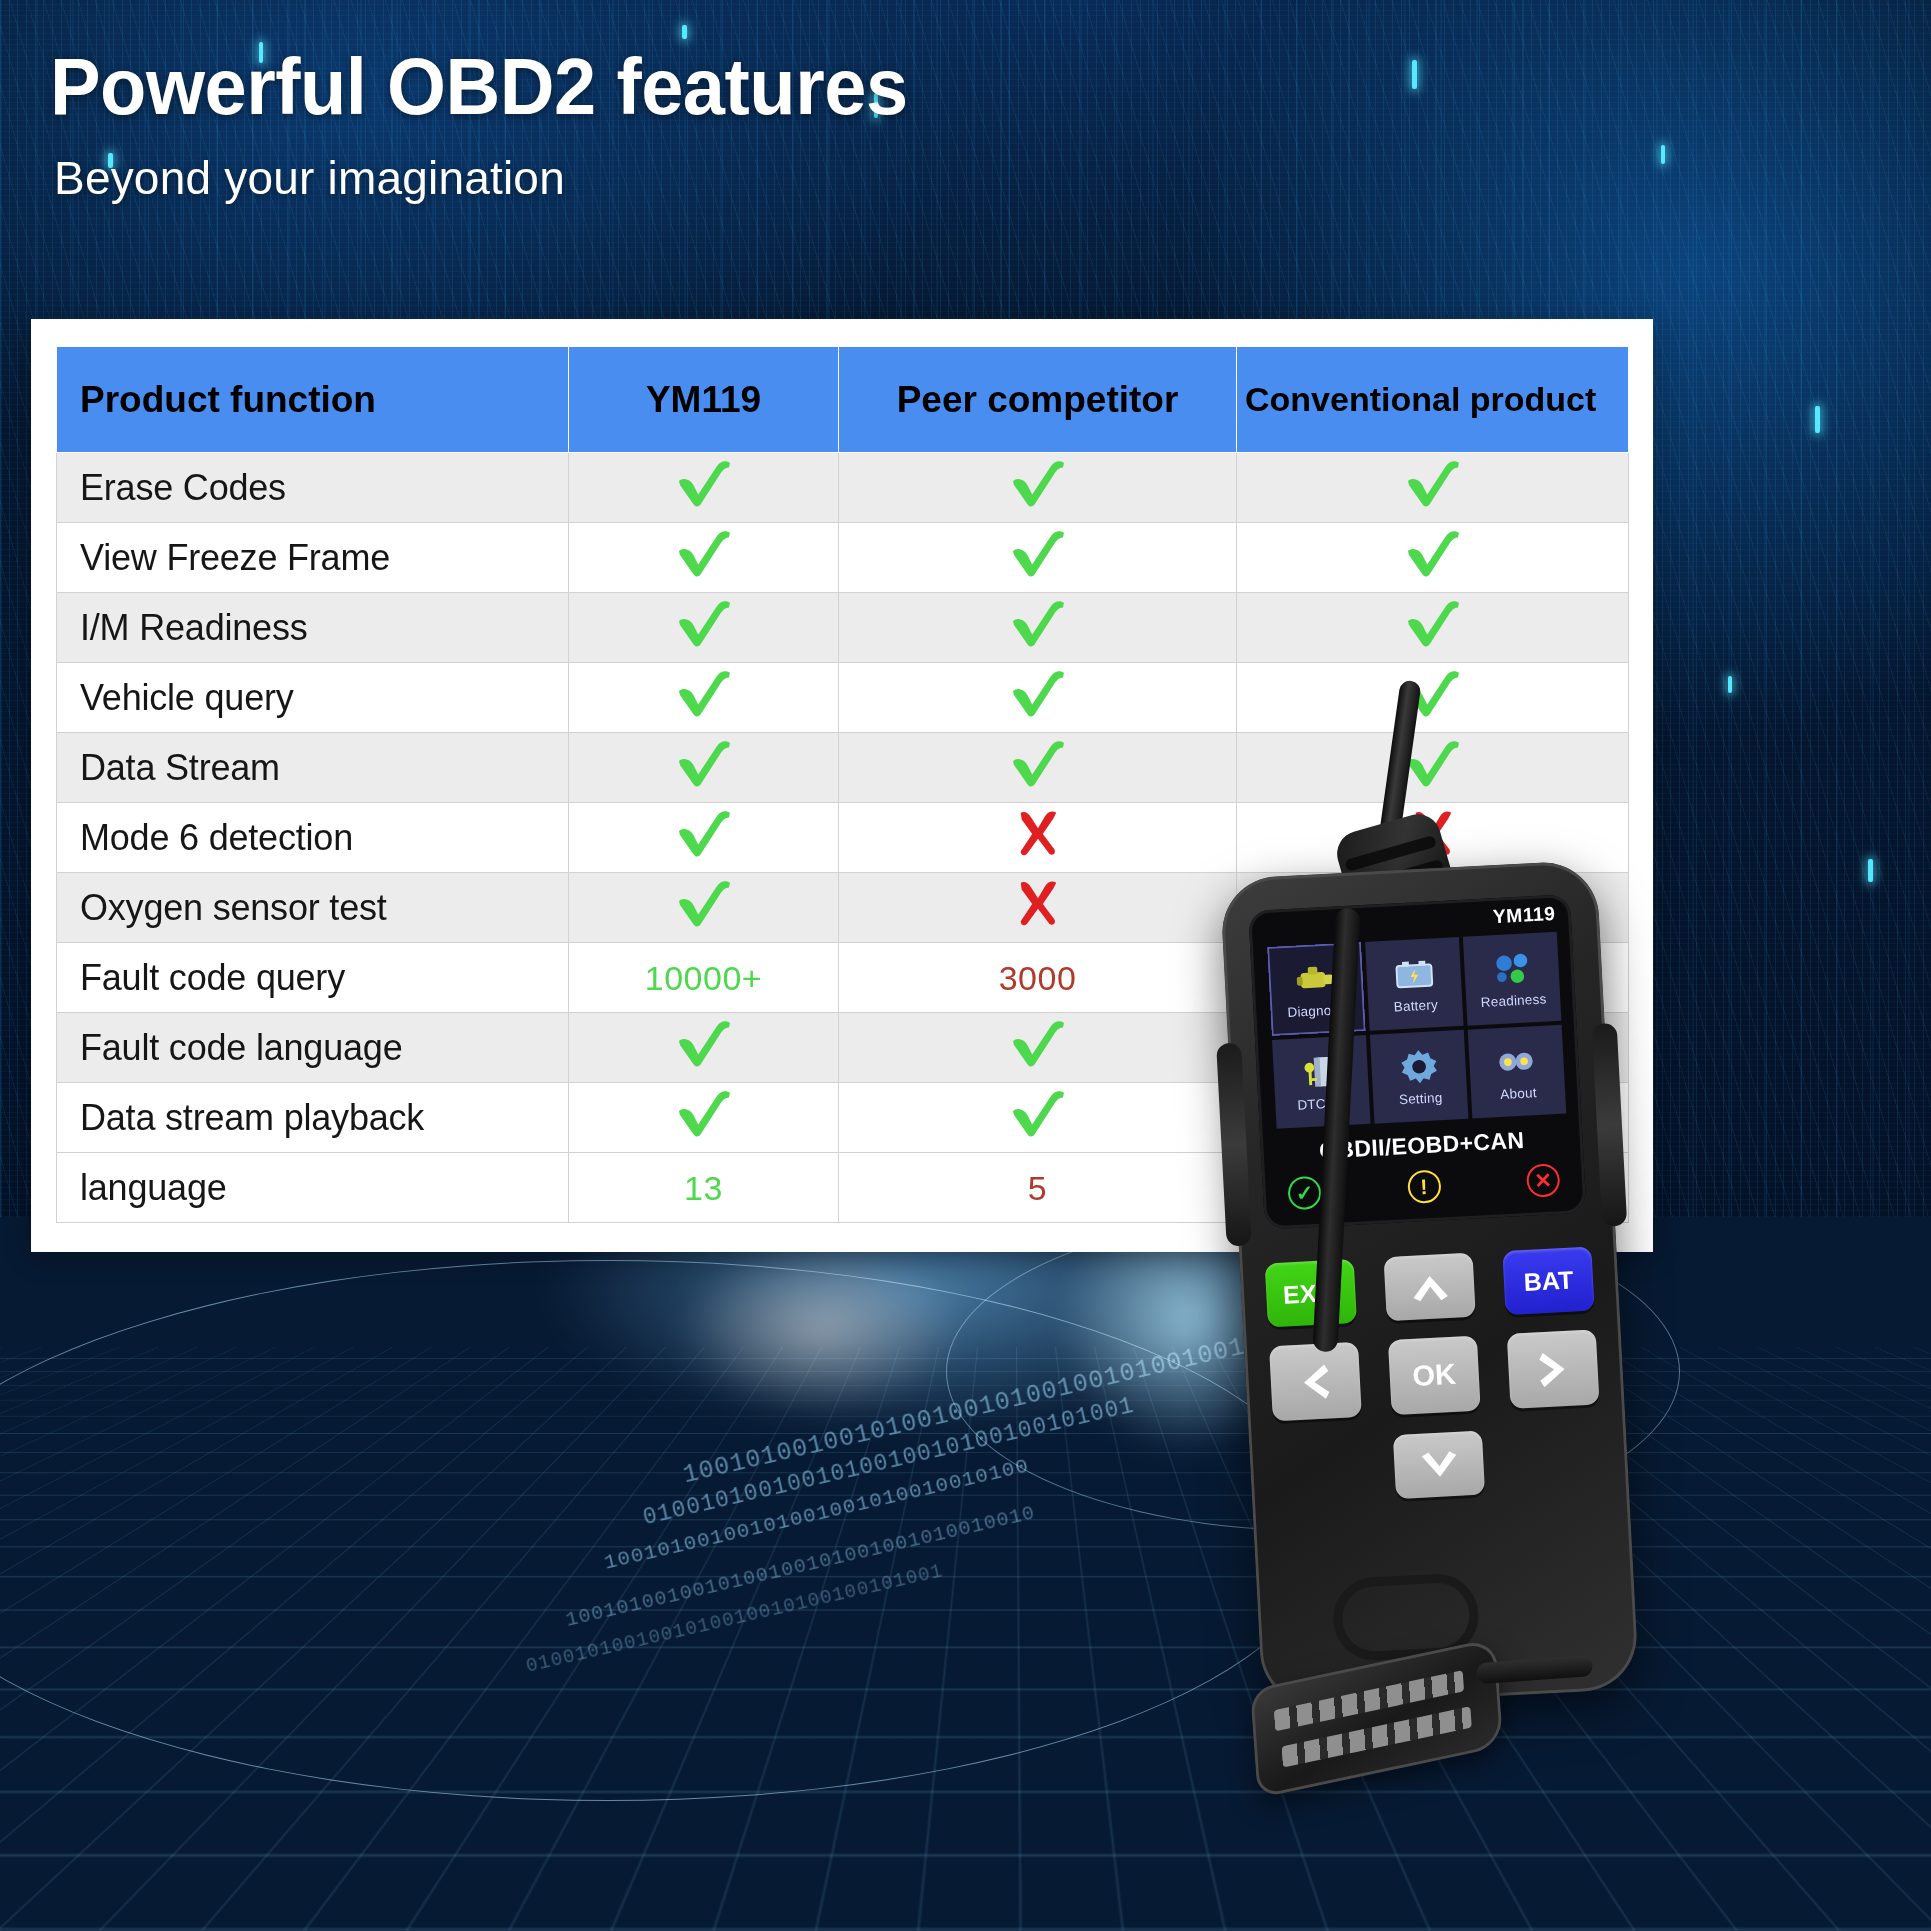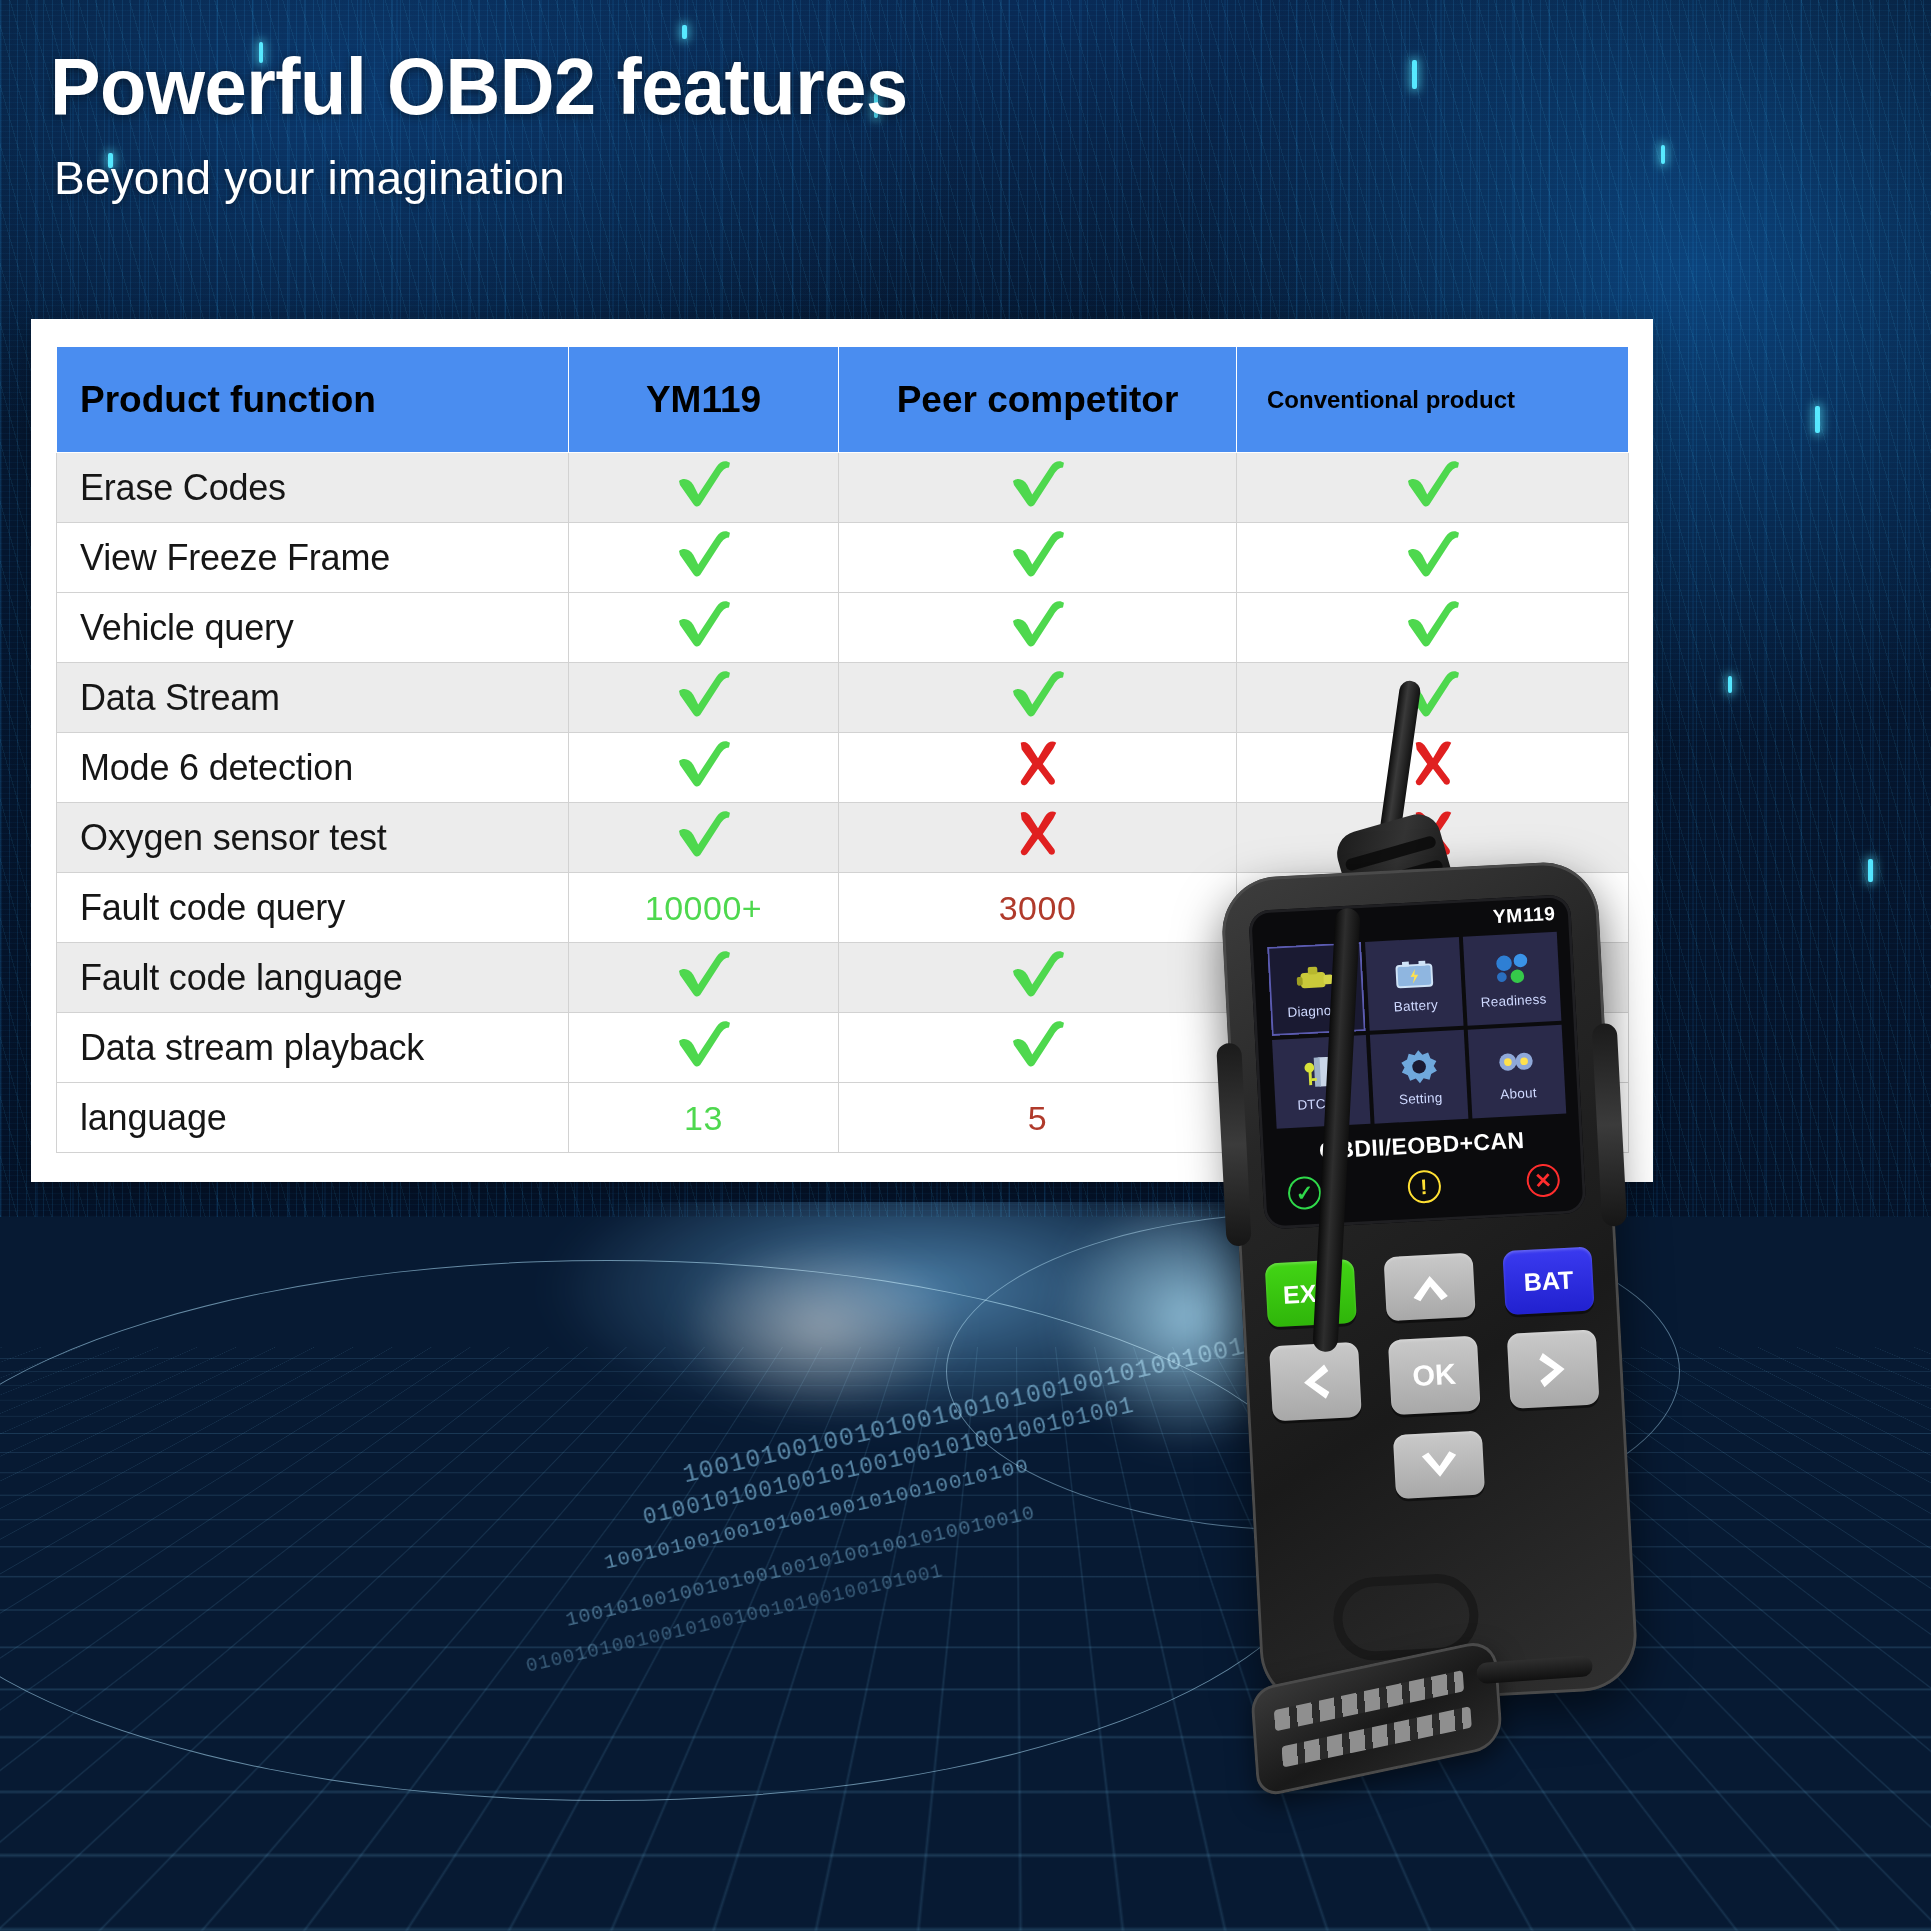"Conventional product" table.cmp thead th.wrap { font-size: 24px -> 34px; padding-left: 30px -> 8px }
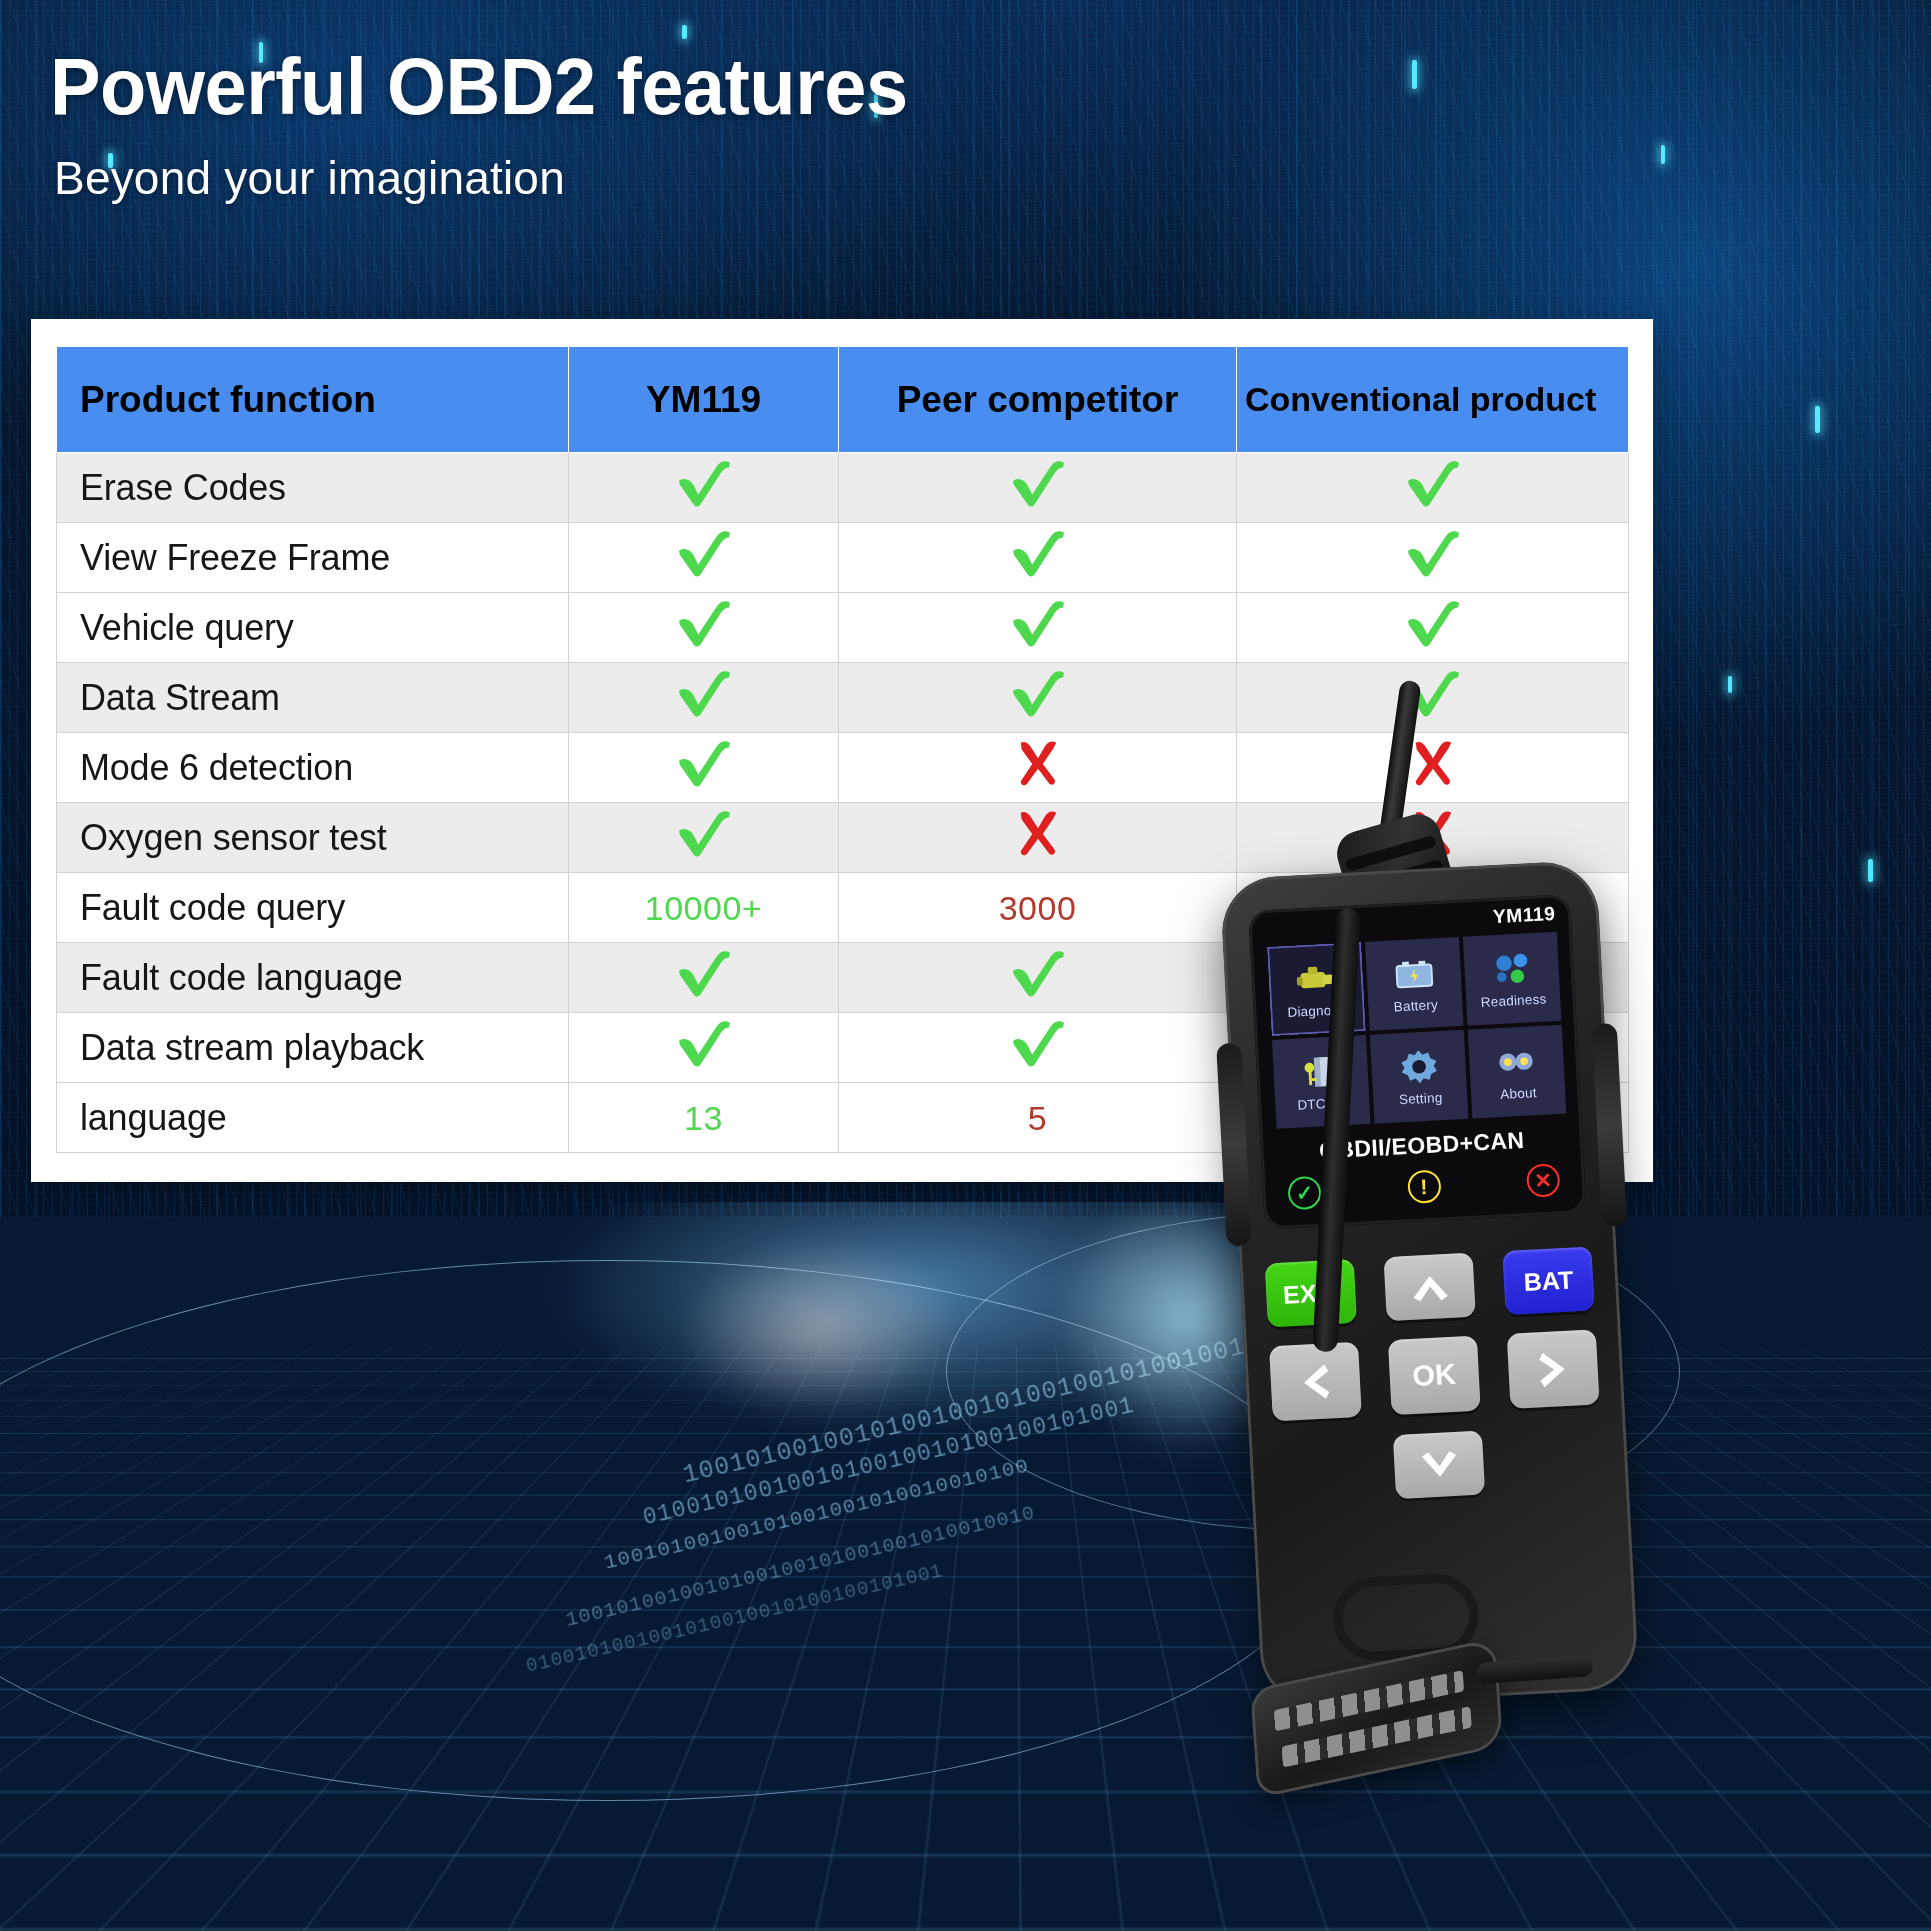"I/M Readiness" tr.alt { html: none -> <tr> <td>I/M Readiness</td> <td><span><svg> <path></path> </svg></span></td> <td><span><svg> <path></path> </svg></span></td> <td><span><svg> <path></path> </svg></span></td> </tr> }
